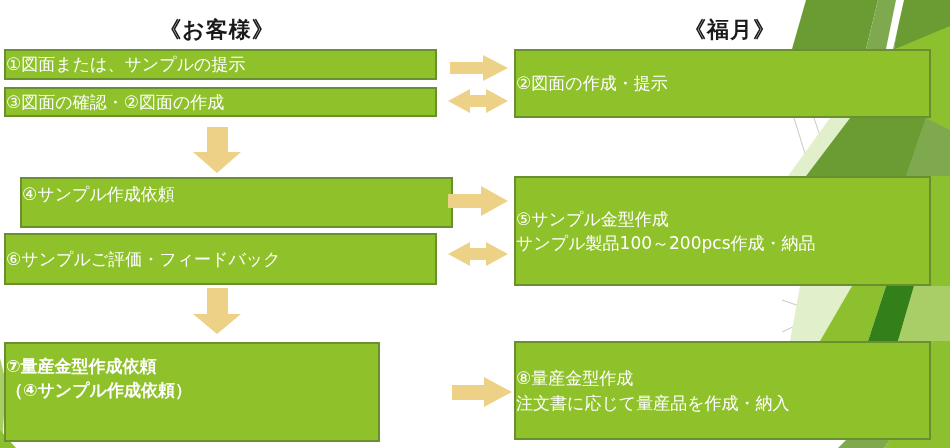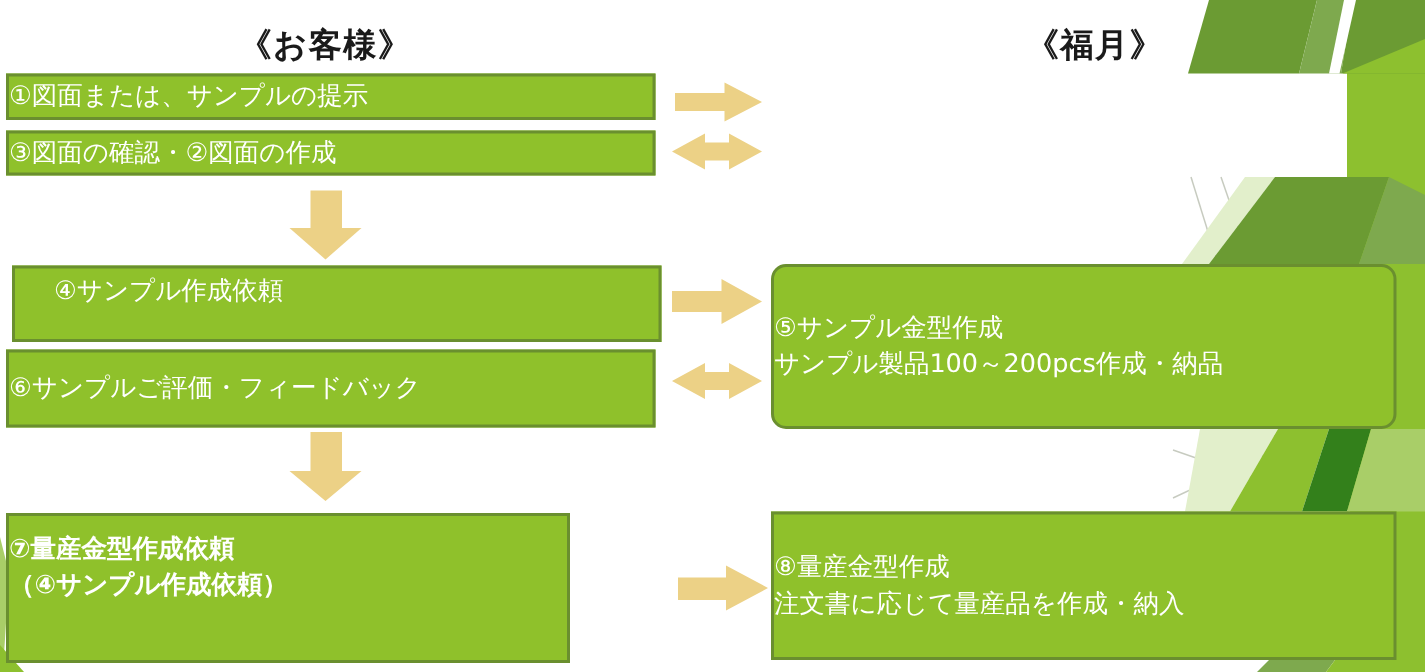"②図面の作成・提示" div.flow-box { html: none -> <div> <div>②図面の作成・提示</div> </div> }
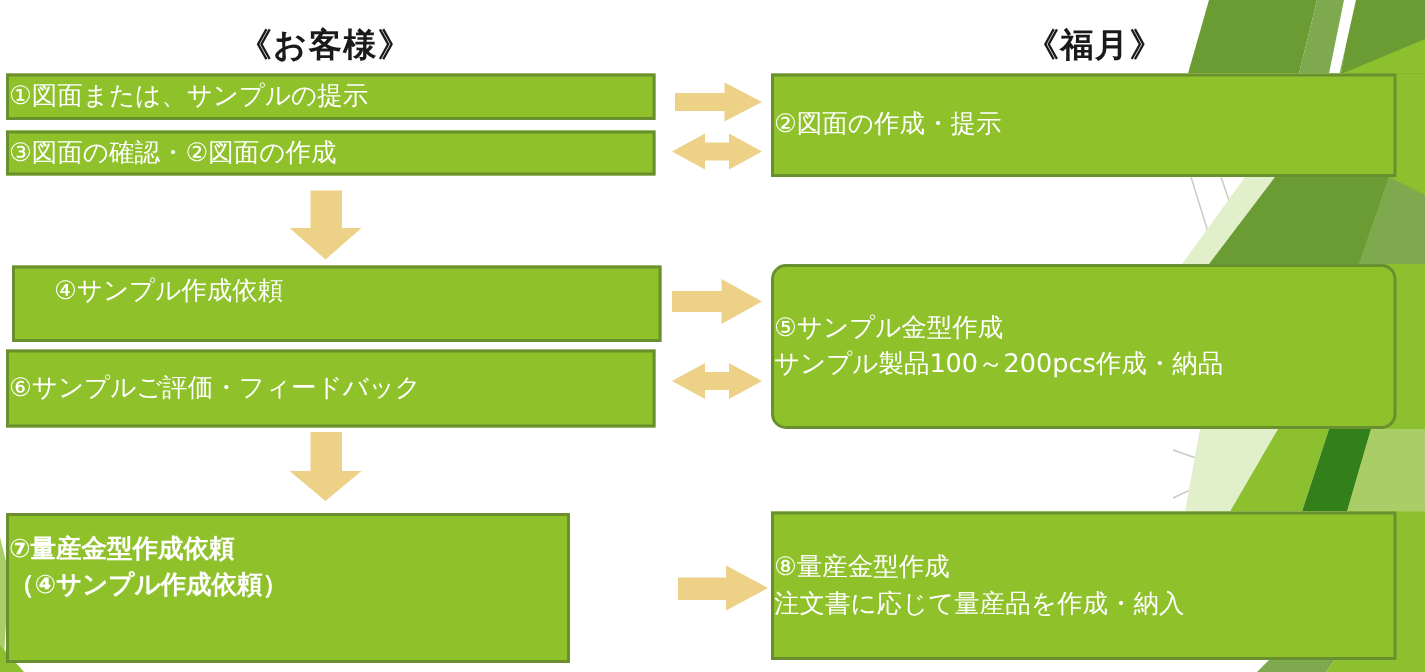"④サンプル作成依頼" #box4 { left: 8px -> 20px; padding-left: 26px -> none }
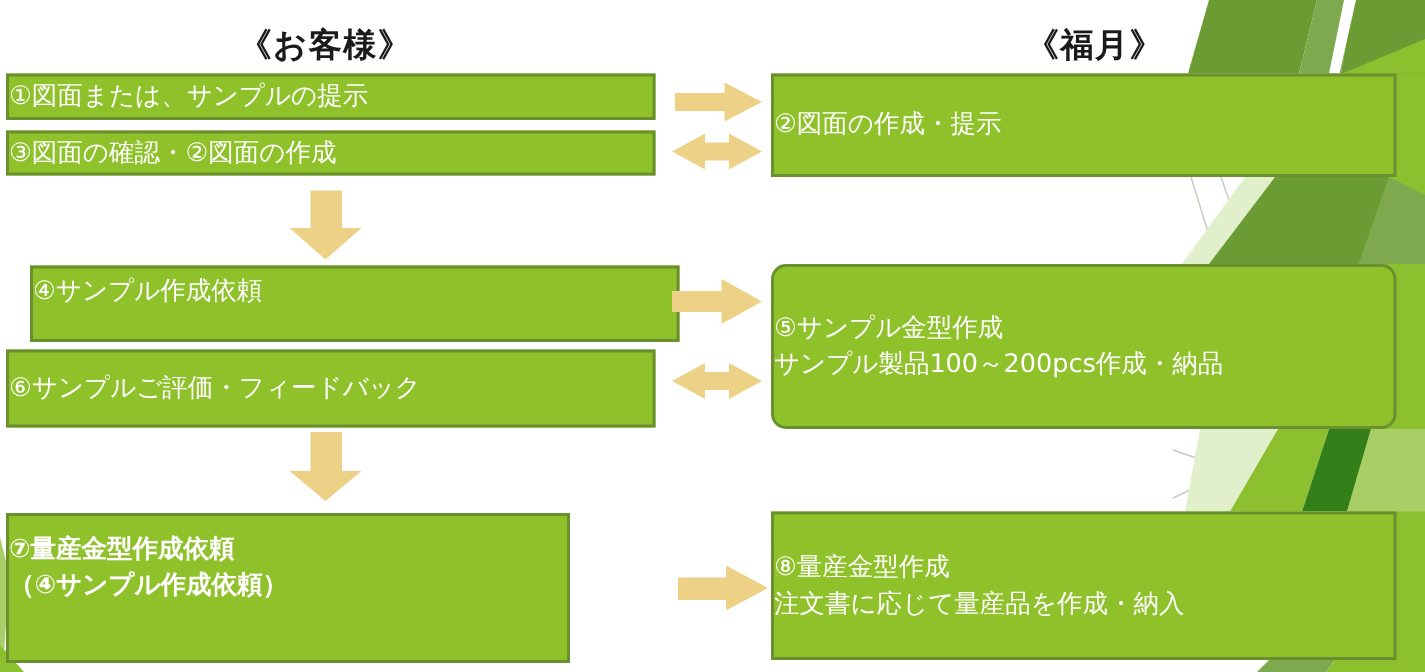"⑤サンプル金型作成" #box5 { border-radius: 10px -> none }
